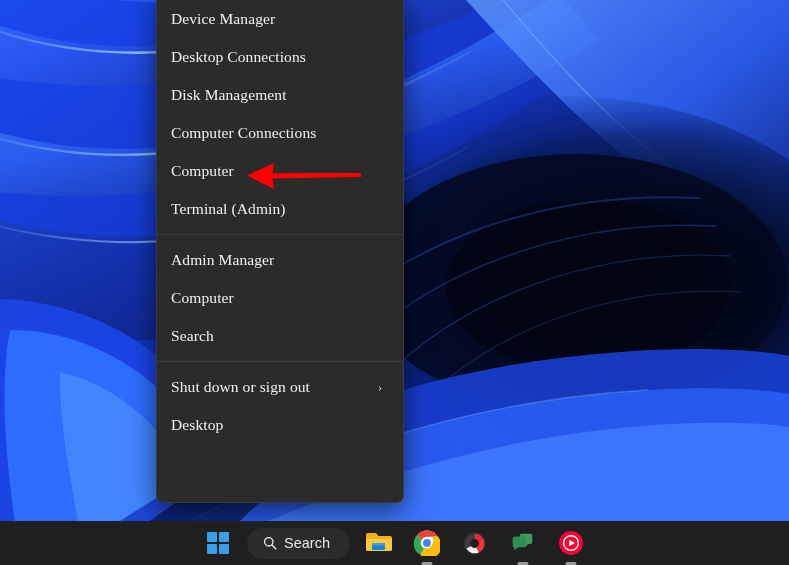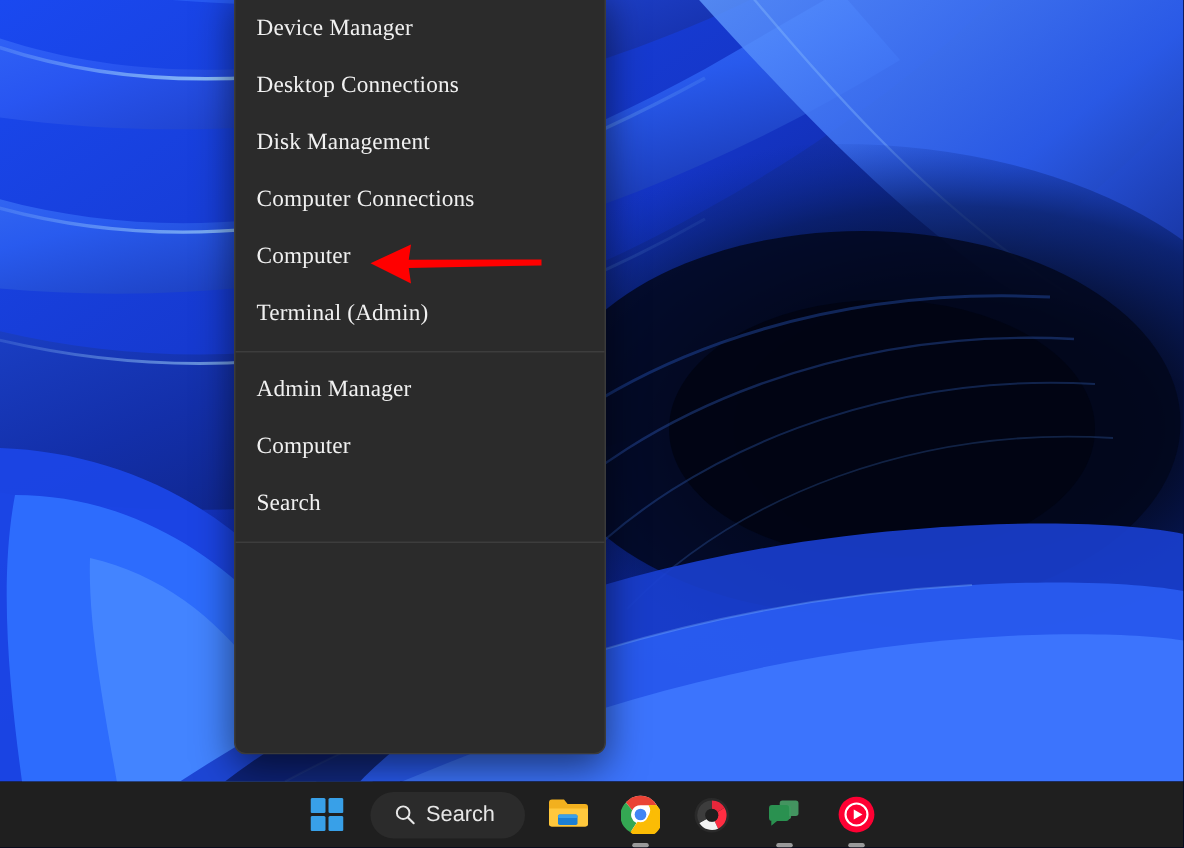"Shut down or sign out" div.menu-group { html: none -> <div> <div> <span>Shut down or sign out</span> <span>›</span> </div> <div> <span>Desktop</span> </div> </div> }
